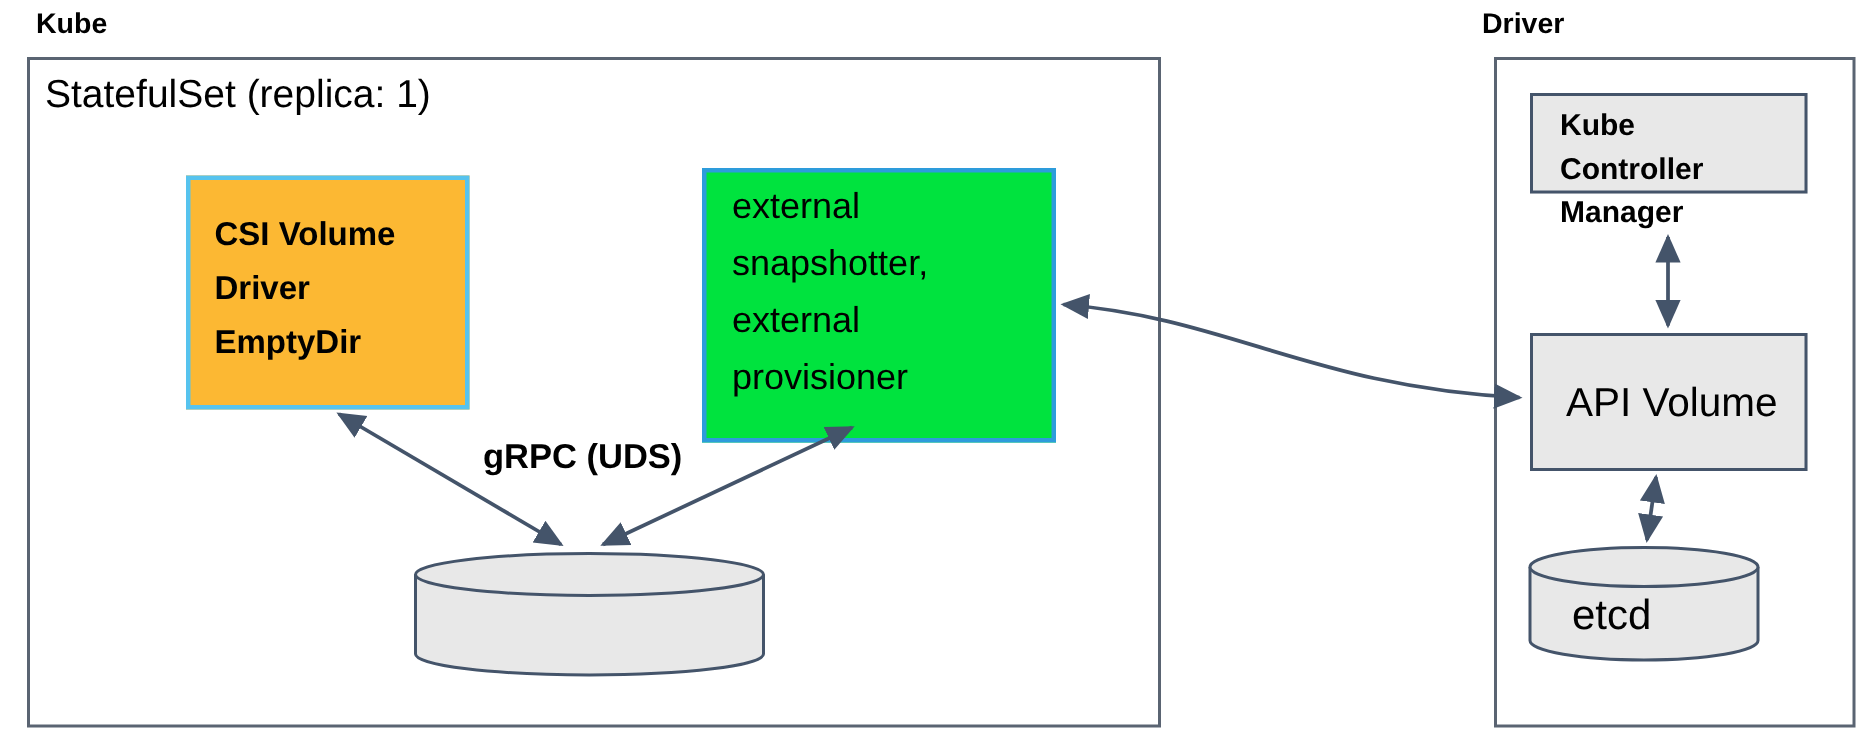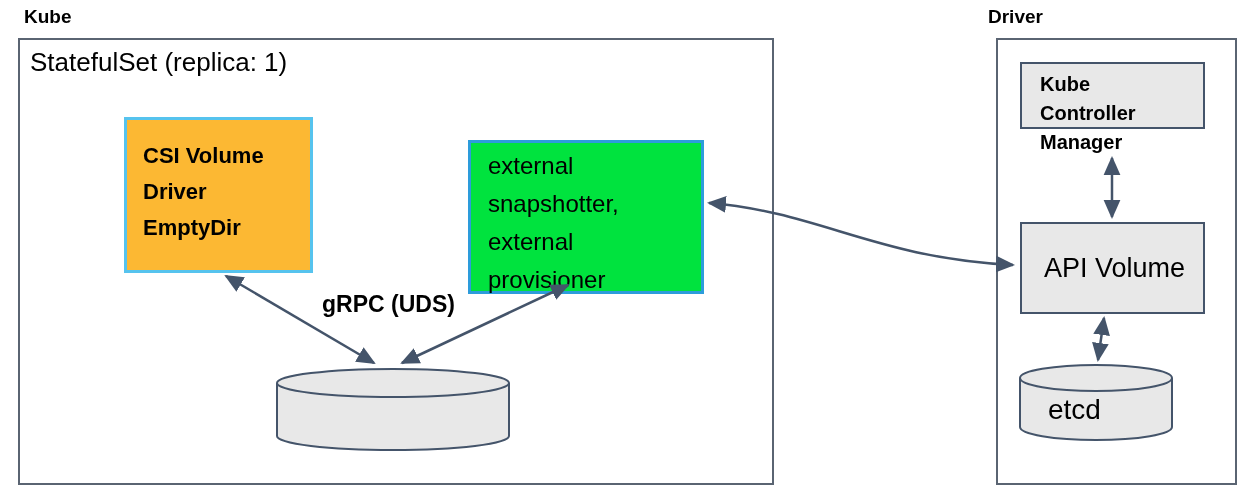"external" .sidecar-box { height: 154px -> 183px; top: 140px -> 112px }
